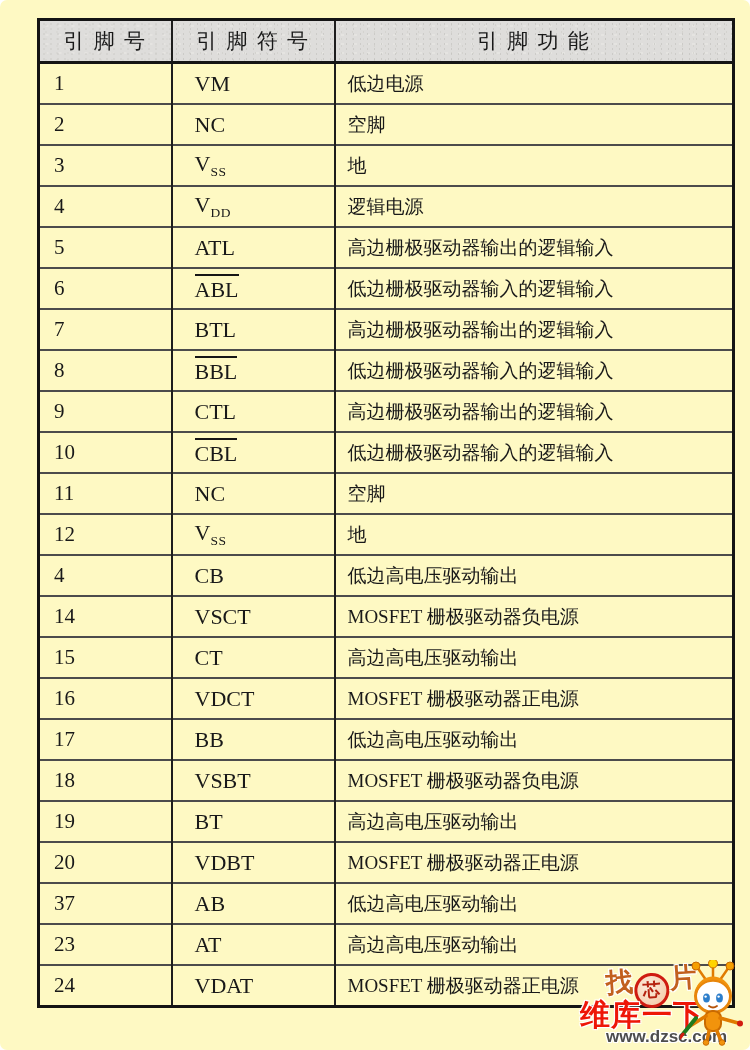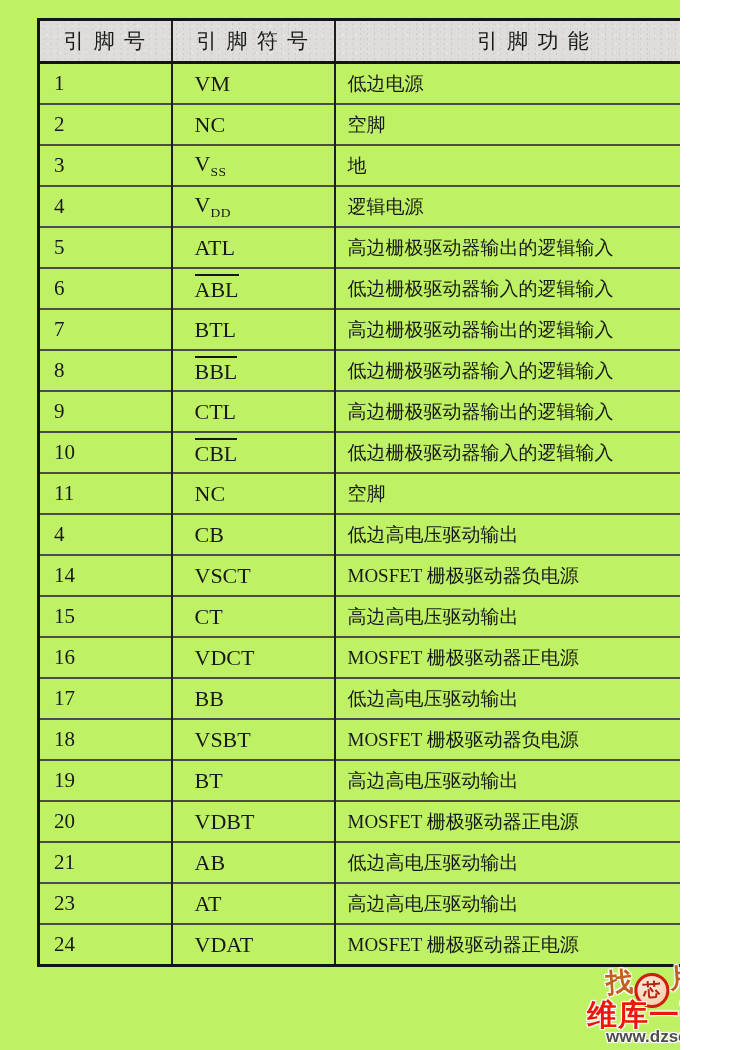"引 脚 号" .page { background: #bef264 -> #fef9c3; border-radius: none -> 7px; width: 680px -> 750px }
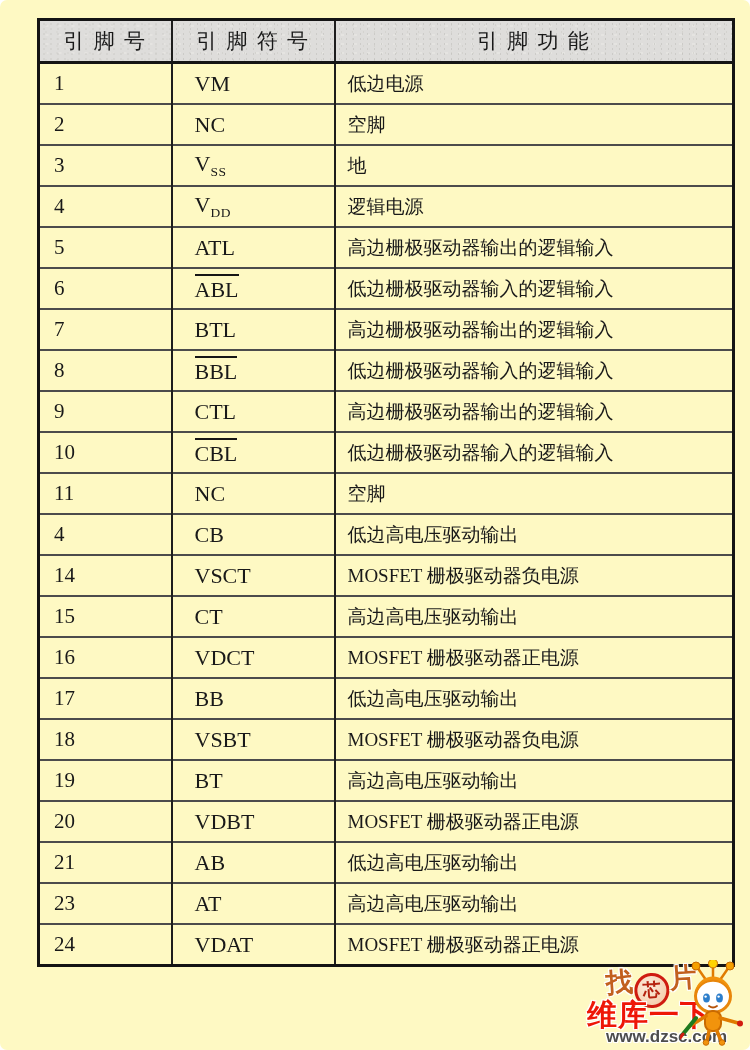"12" tr { html: none -> <tr> <td> <span>12</span> </td> <td> <span>V</span><sub>SS</sub> </td> <td> <span>地</span> </td> </tr> }
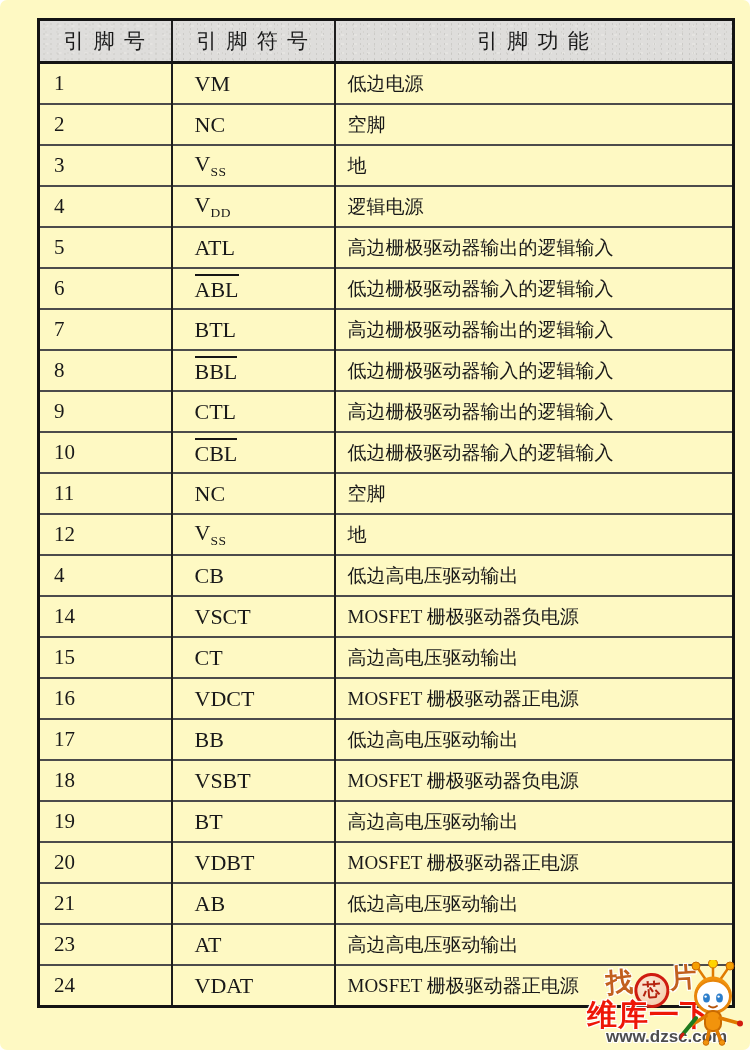"21" span { text: 21 -> 37 }
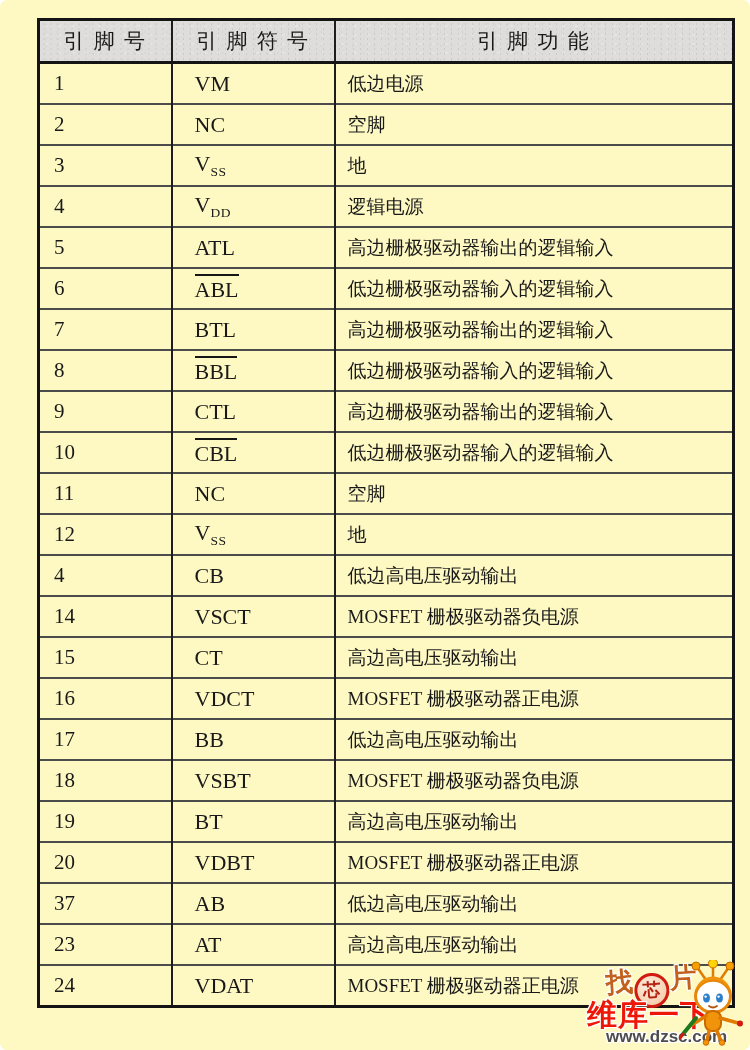"维库一下" .wm-brand { left: 9px -> 2px }
